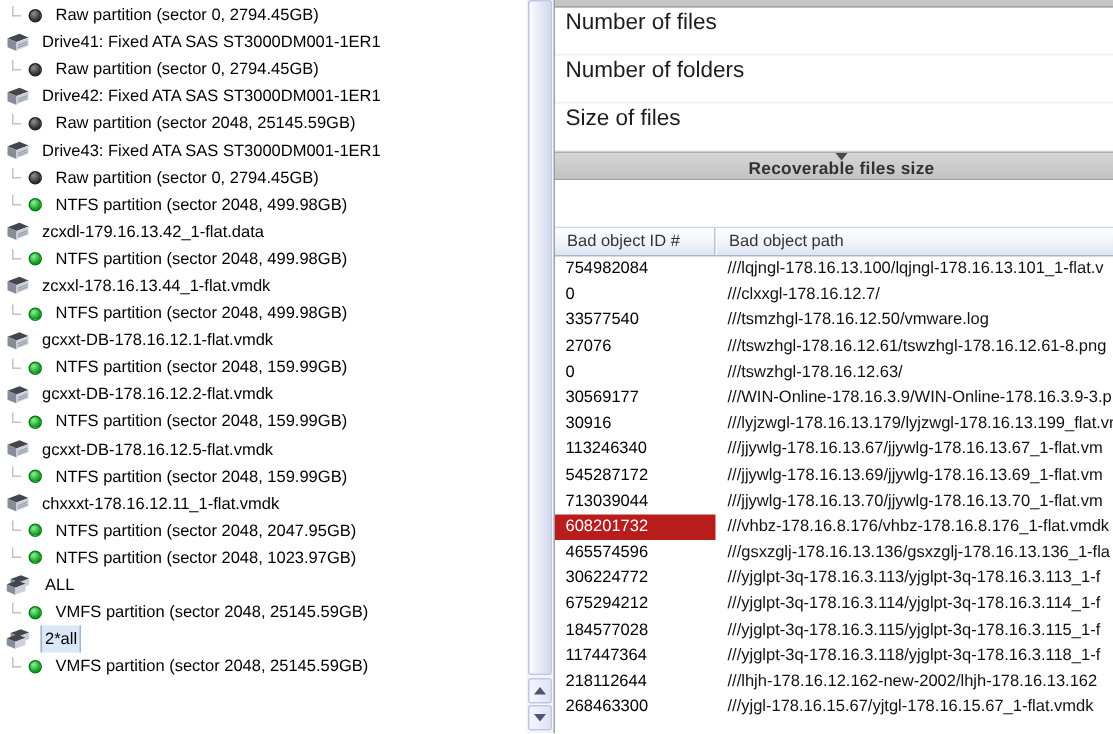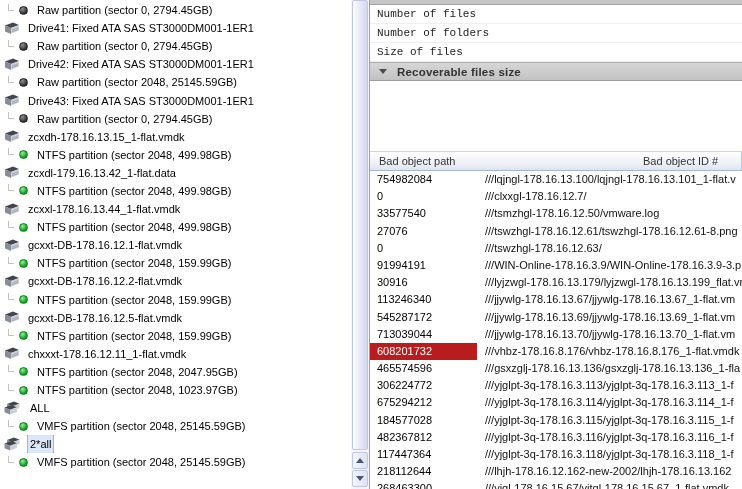"Number of files" .prow { font-family: Liberation Mono, monospace -> none; font-size: 11px -> 15px; height: 19px -> 32px }
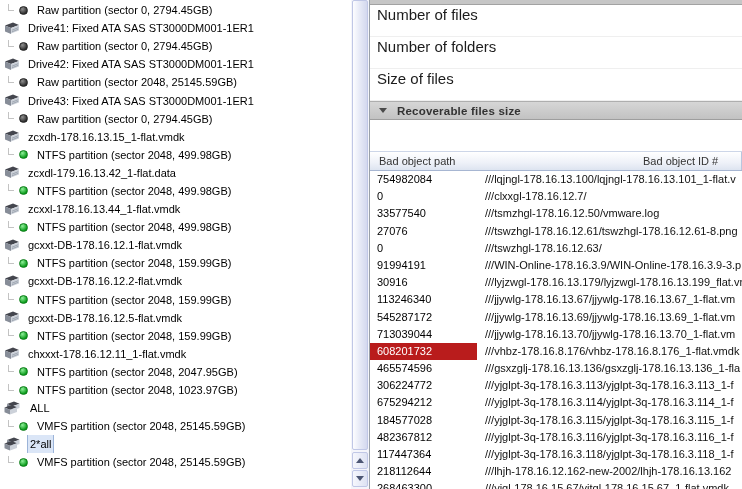"Recoverable files size" #sechdr { flex-direction: none -> column }
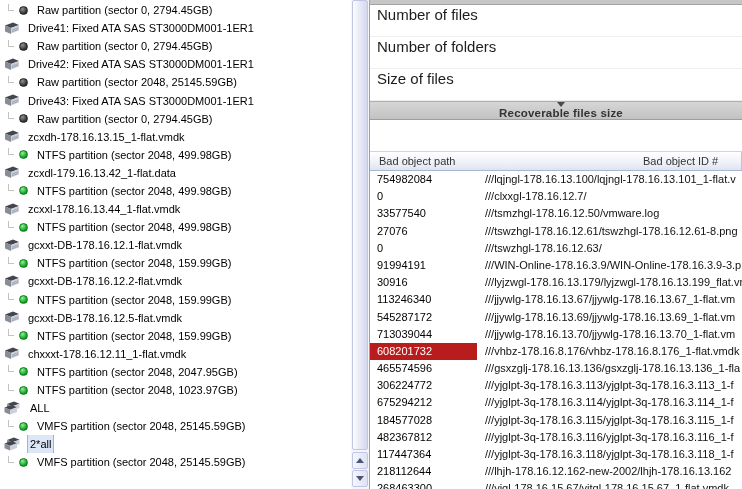"zcxdh-178.16.13.15_1-flat.vmdk" div.trow { html: <div> <span><svg> <polygon></polygon> <polygon></polygon> <polygon></polygon> <line></line> <line></line> </svg></span> <span>zcxdh-178.16.13.15_1-flat.vmdk</span> </div> -> none }
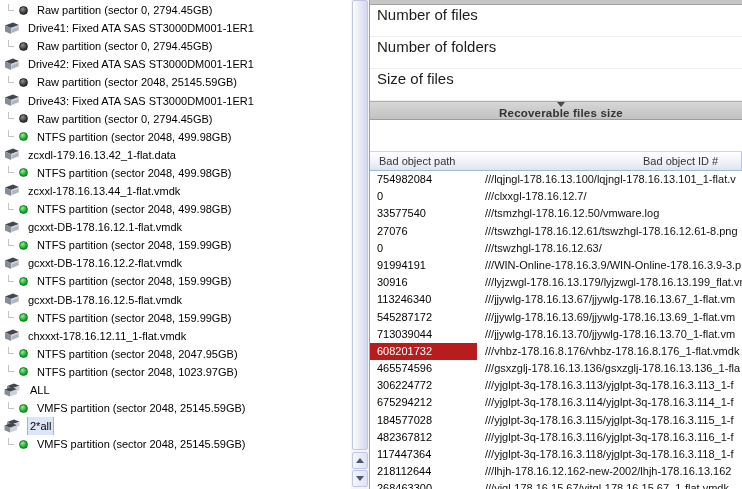"Bad object path" div.gh { order: before "Bad object ID #" -> after "Bad object ID #" }
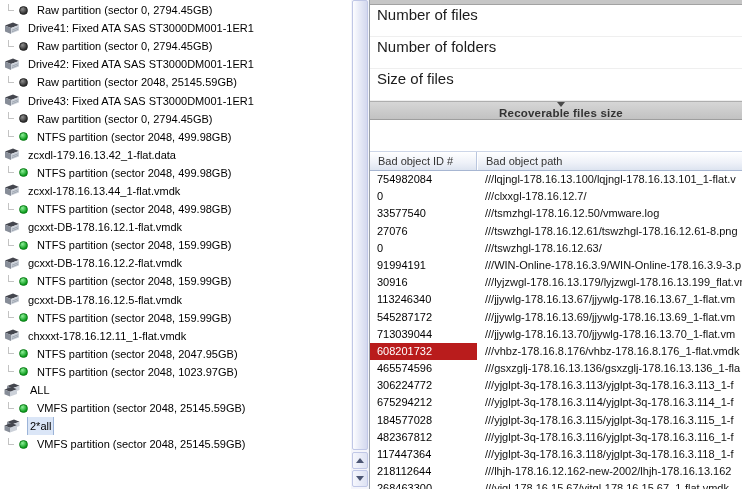"91994191" div.gc { text: 91994191 -> 30569177 }
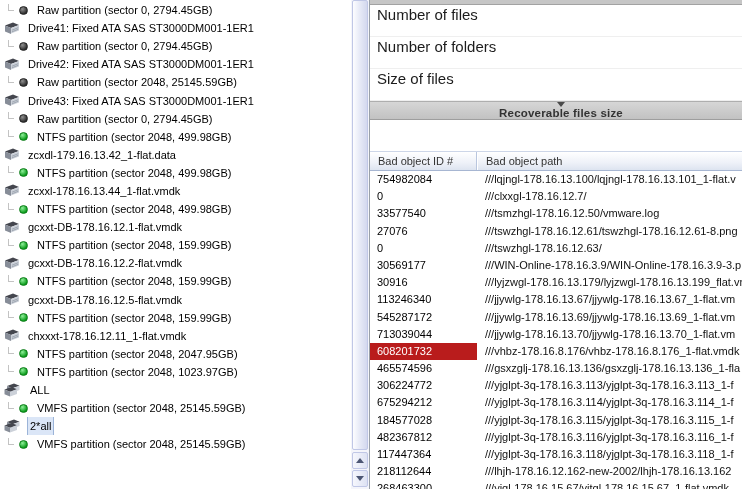"482367812" div.grow { html: <div> <div>482367812</div> <div>///yjglpt-3q-178.16.3.116/yjglpt-3q-178.16.3.116_1-f</div> </div> -> none }
